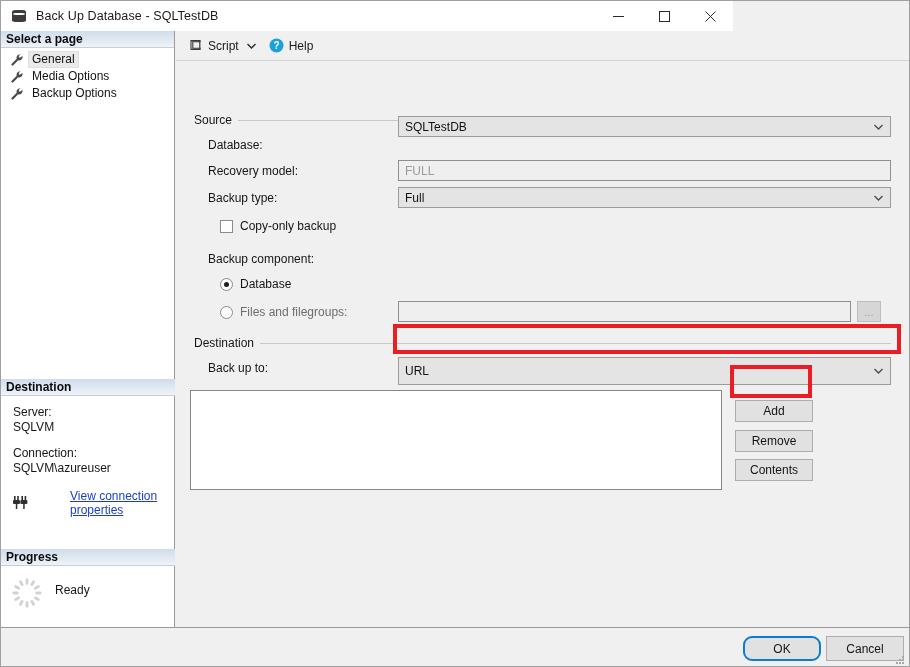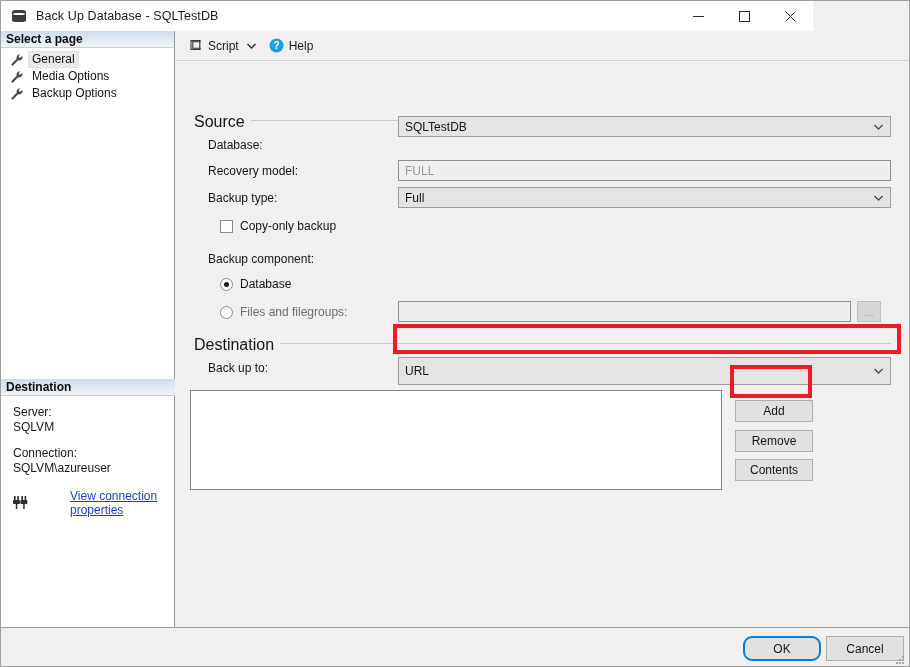"Back Up Database - SQLTestDB" .titlebar { width: 812px -> 732px }
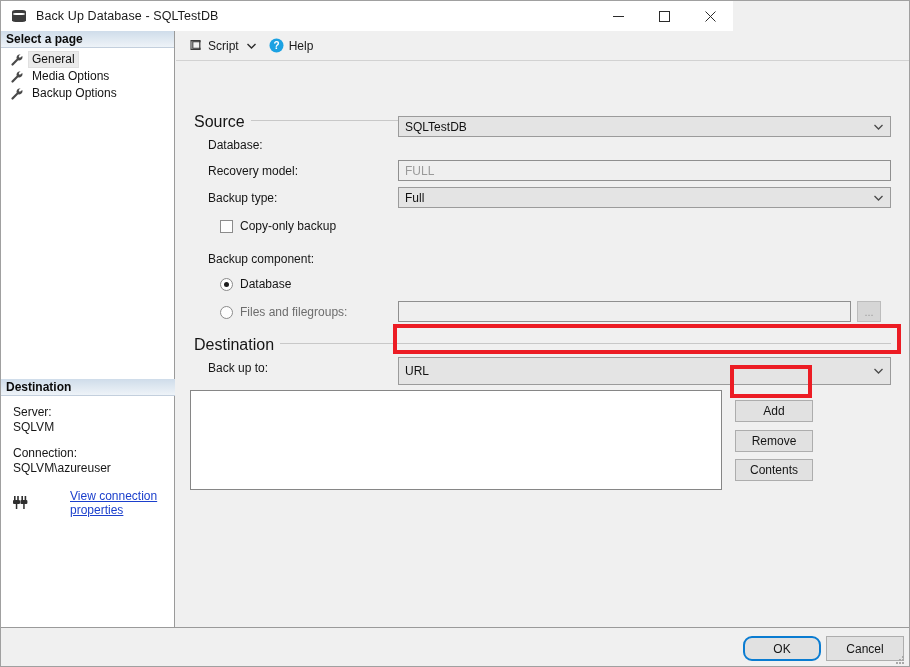"Source" .group-label { font-size: 16px -> 12px }
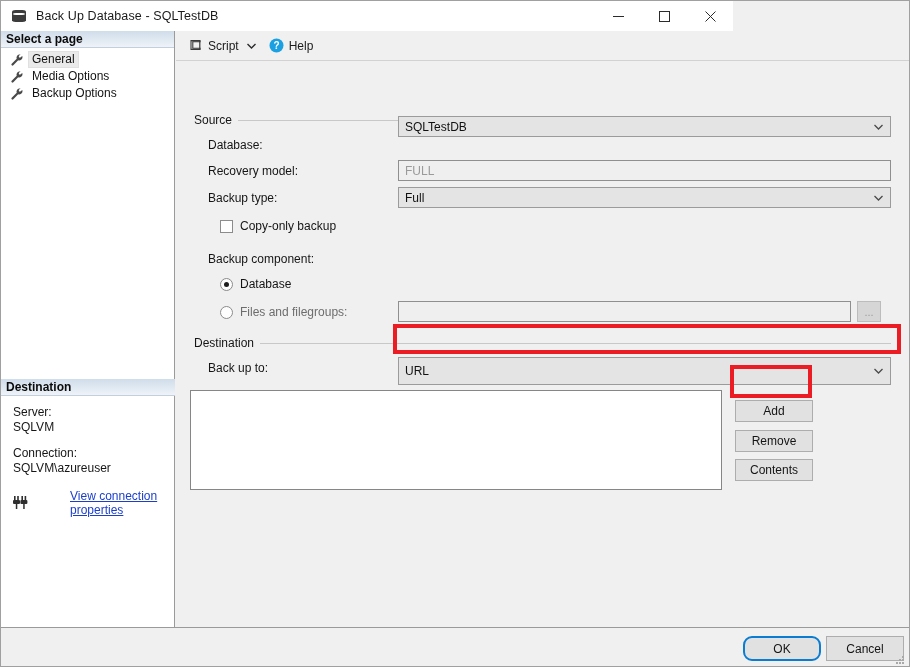"Progress" div.side-section-abs { html: none -> <div> <div>Progress</div> <div> <svg> <g> <rect></rect> <rect></rect> <rect></rect> <rect></rect> <rect></rect> <rect></rect> <rect></rect> <rect></rect> <rect></rect> <rect></rect> <rect></rect> <rect></rect> </g> </svg> <span>Ready</span> </div> </div> }
